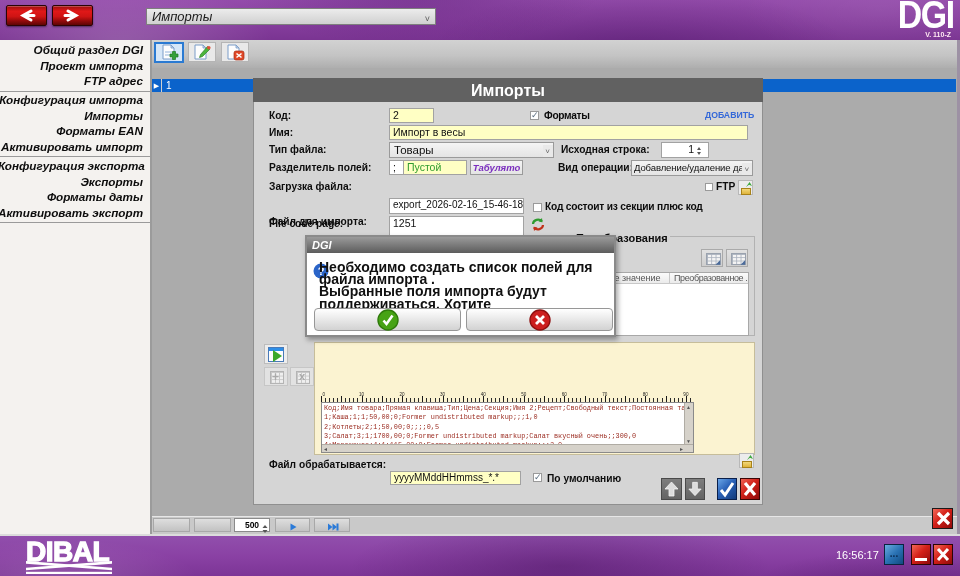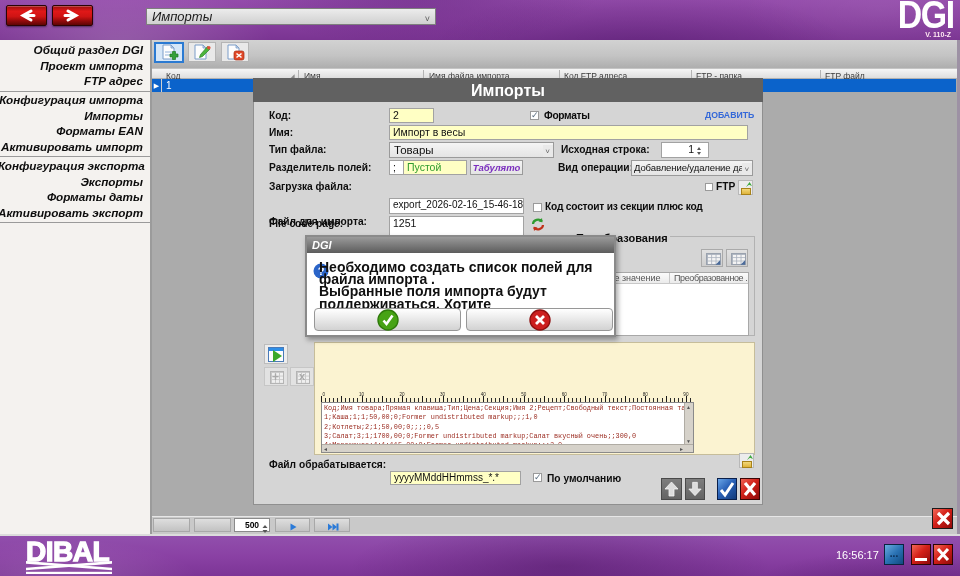"Код" div.ab { html: <div> <span>Код</span> <span>◢</span> <span></span> <span>Имя</span> <span></span> <span>Имя файла импорта</span> <span></span> <span>Код FTP адреса</span> <span></span> <span>FTP - папка</span> <span></span> <span>FTP файл</span> </div> -> none }
